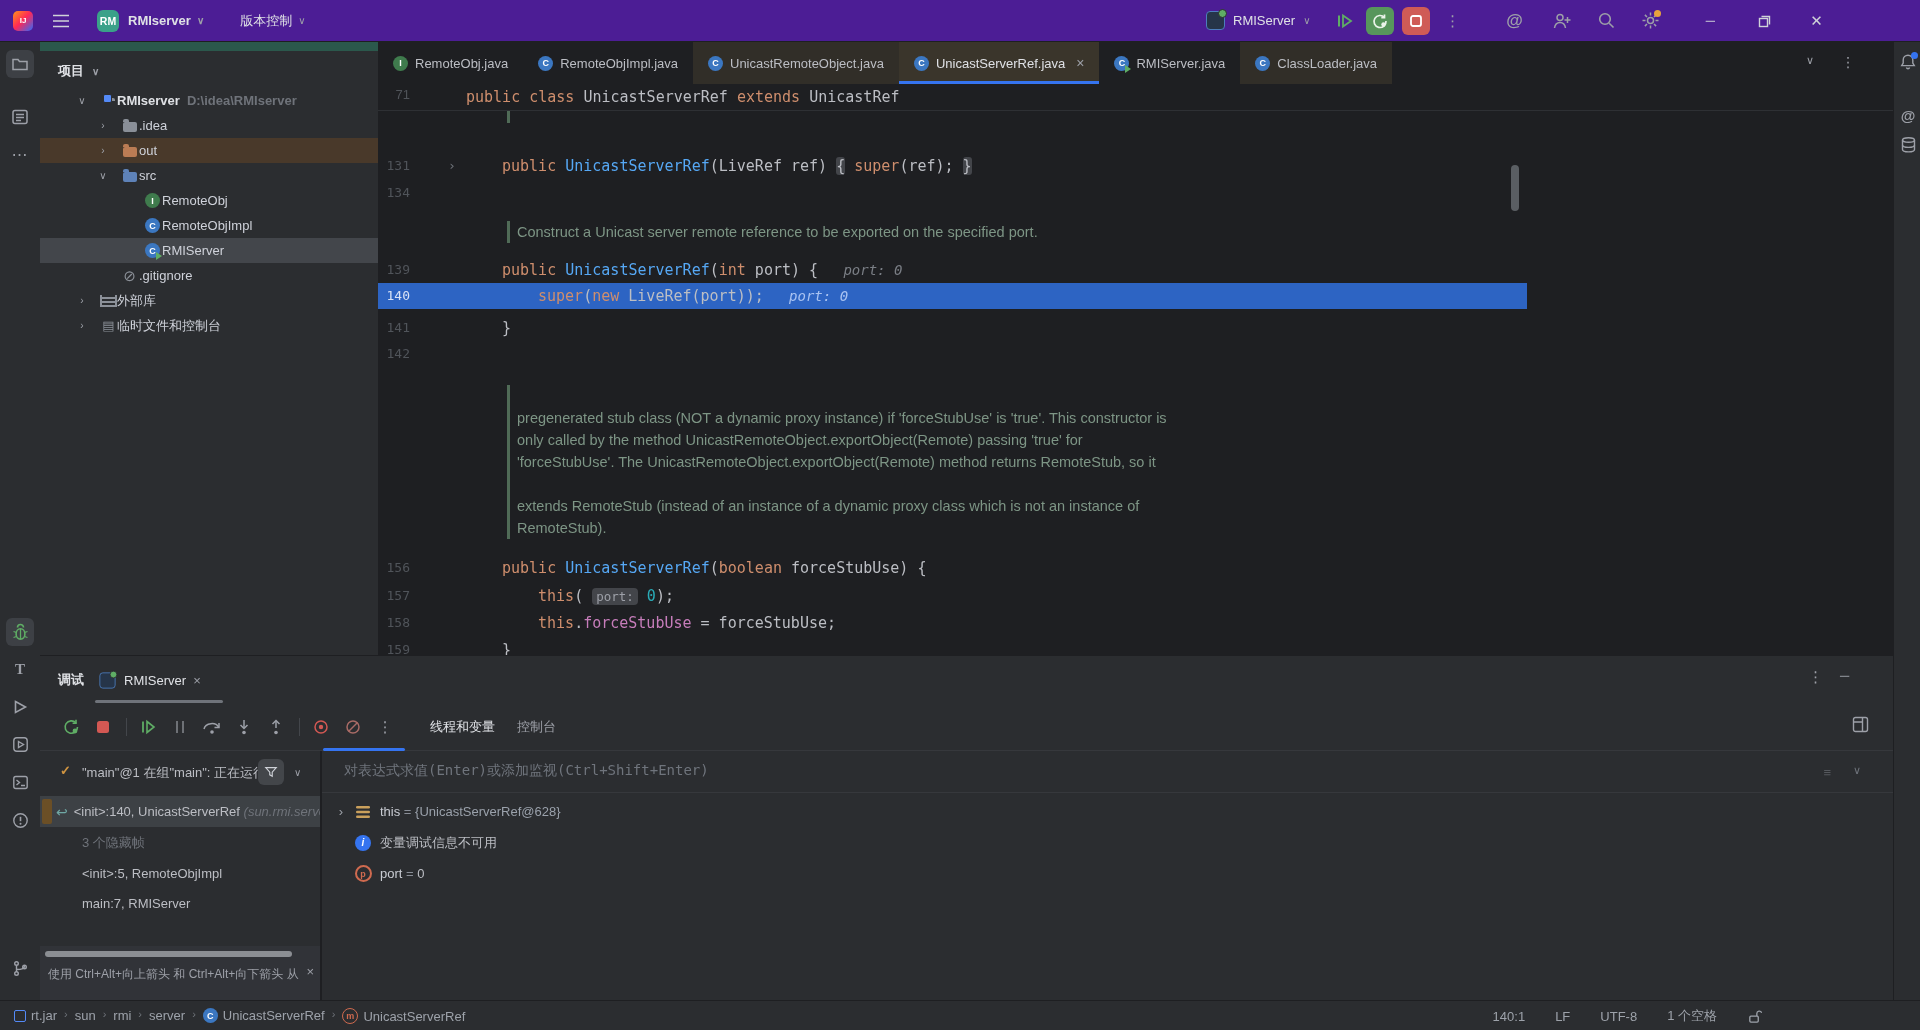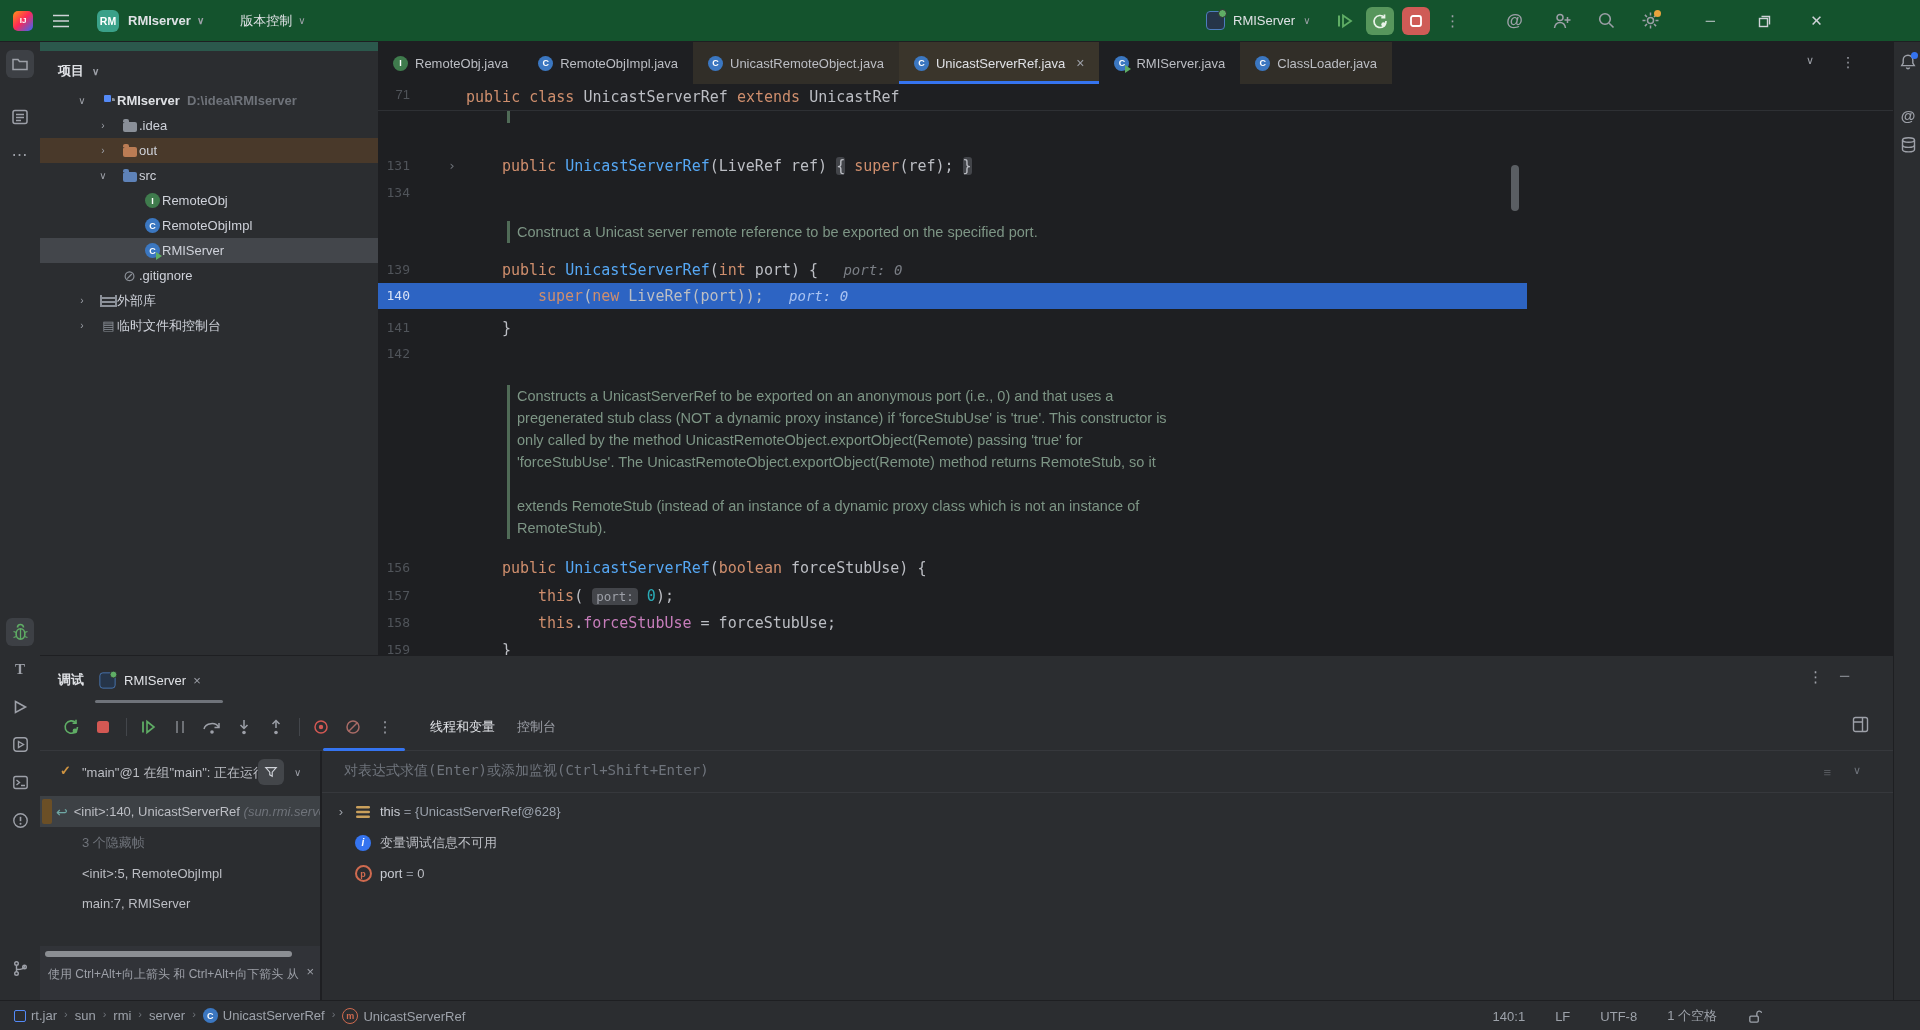"IJ" #app { background: #14532d -> #4c1d95 }
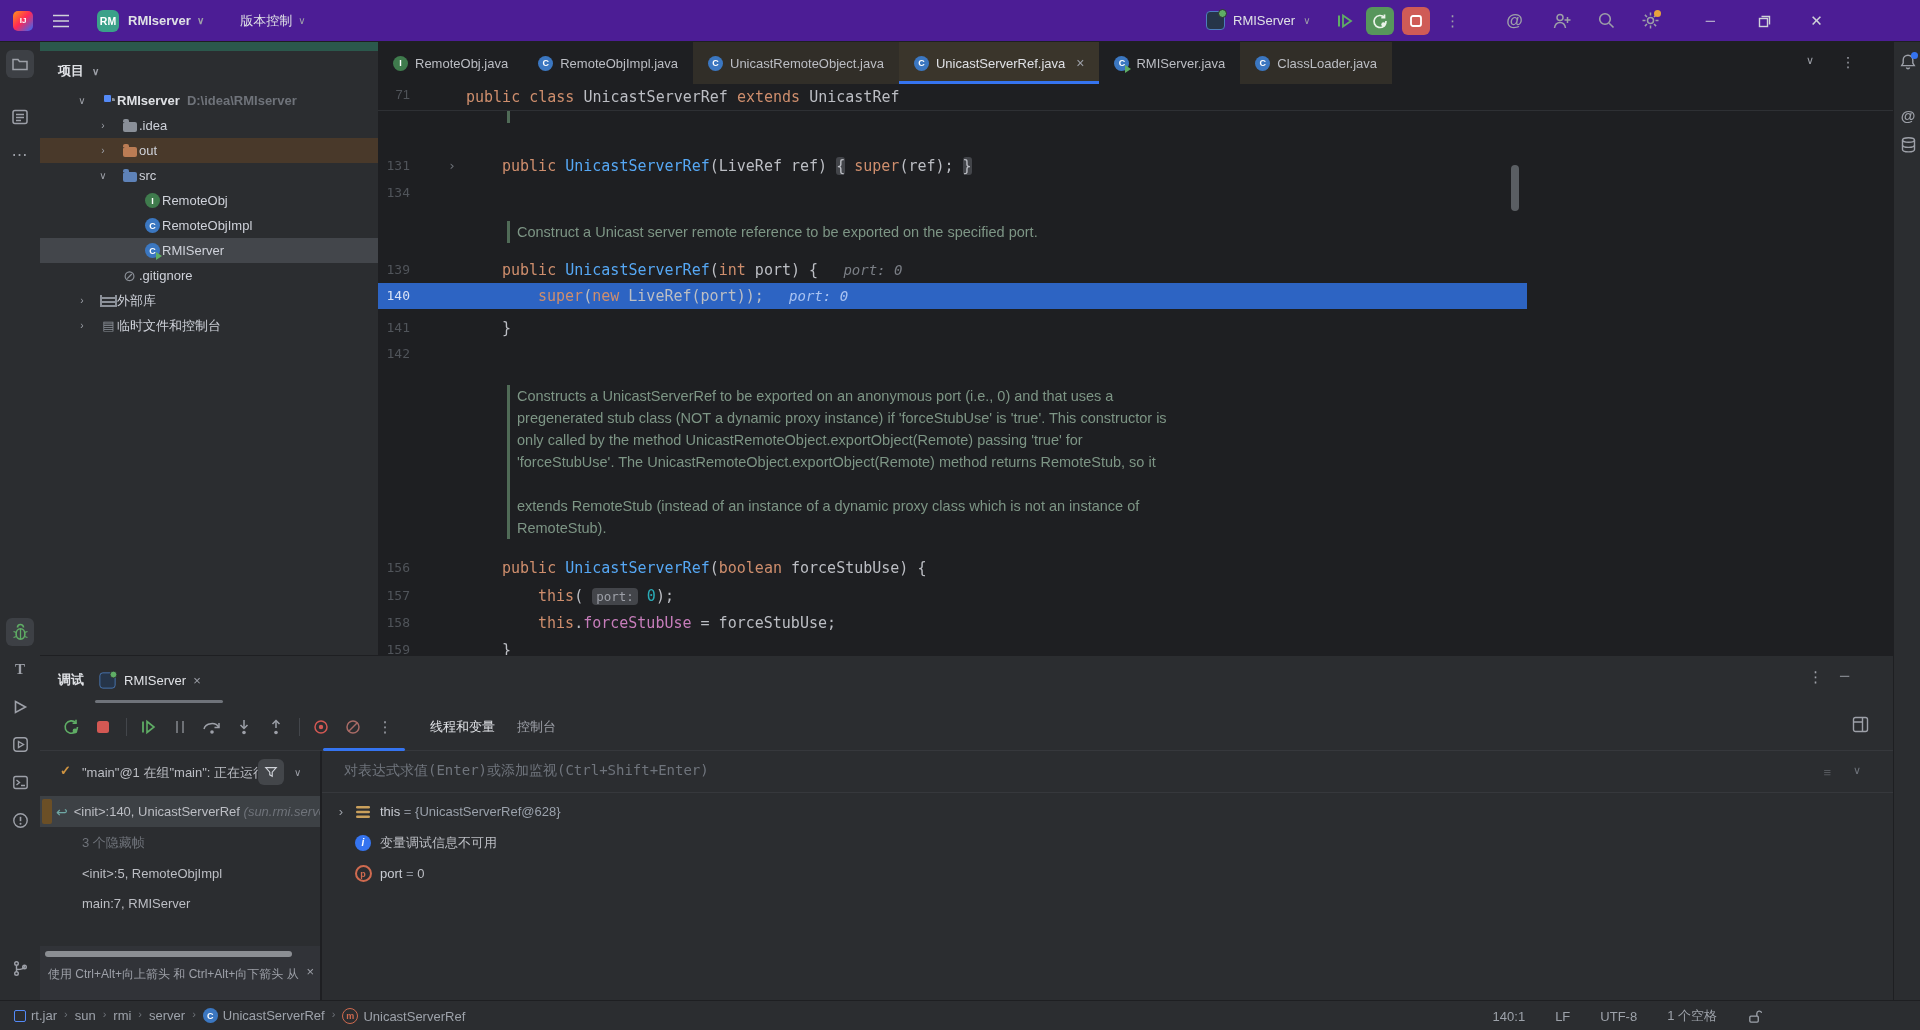"Constructs a UnicastServerRef to be" span.doc-text { html: <span>Constructs a UnicastServerRef to be exported on an anonymous port (i.e., 0) and that uses a</span> -> none }
